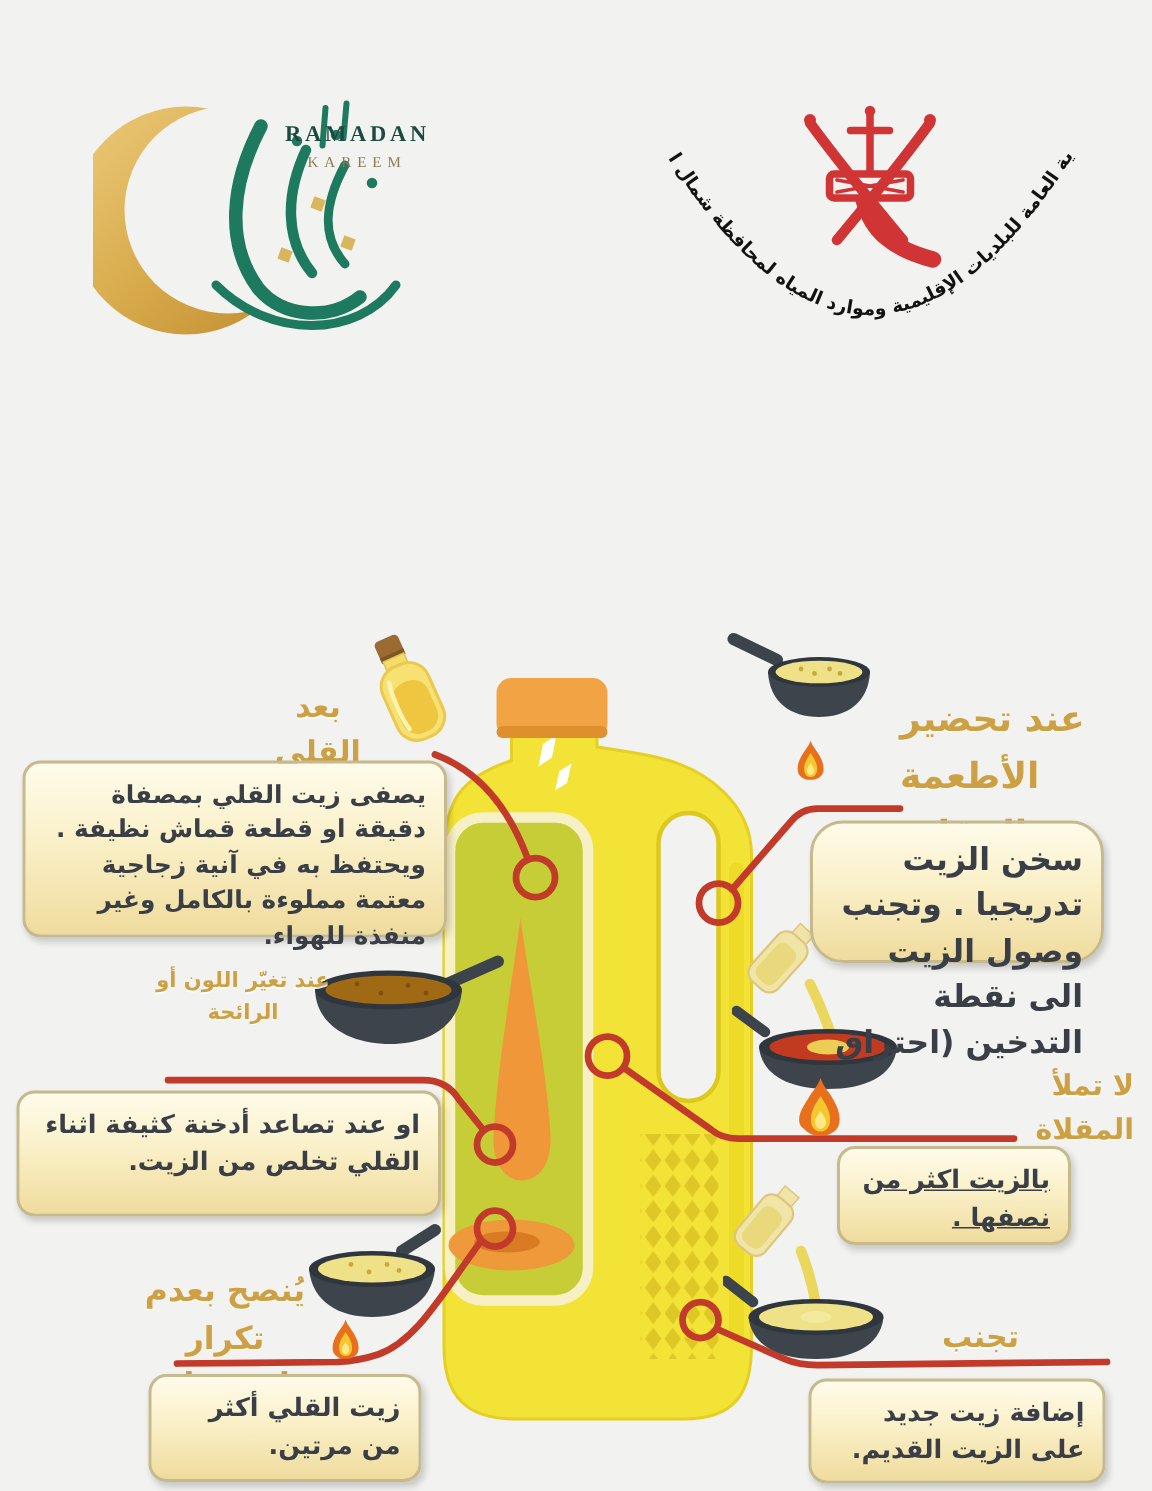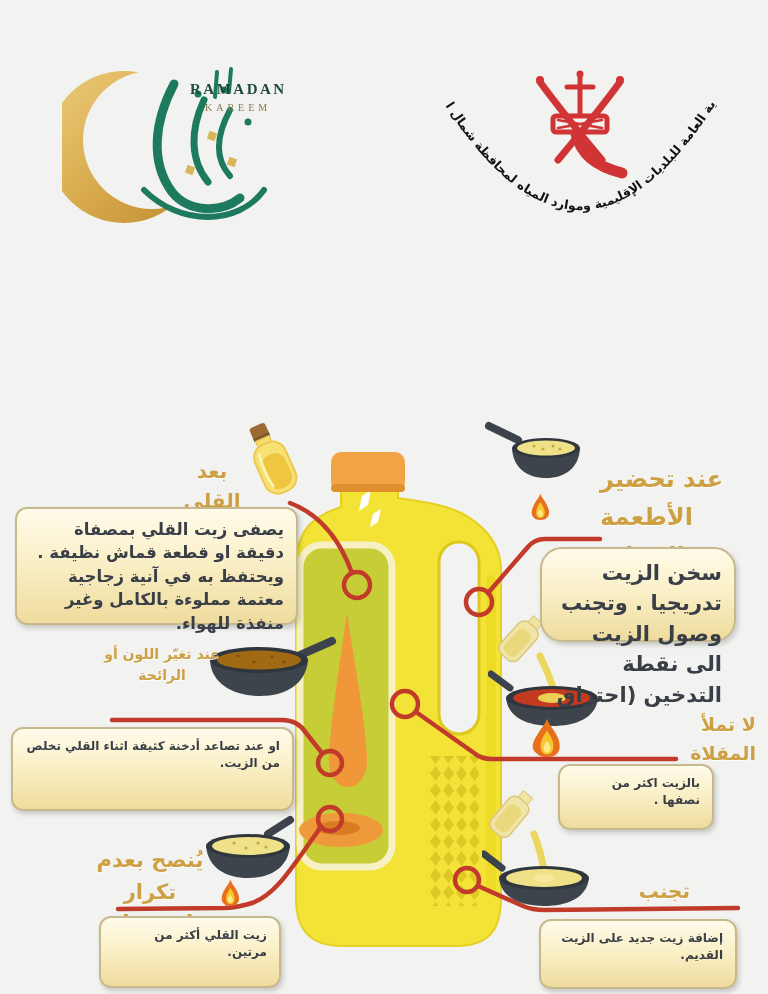"او عند تصاعد أدخنة كثيفة" .note { font-size: 12px -> 17px }
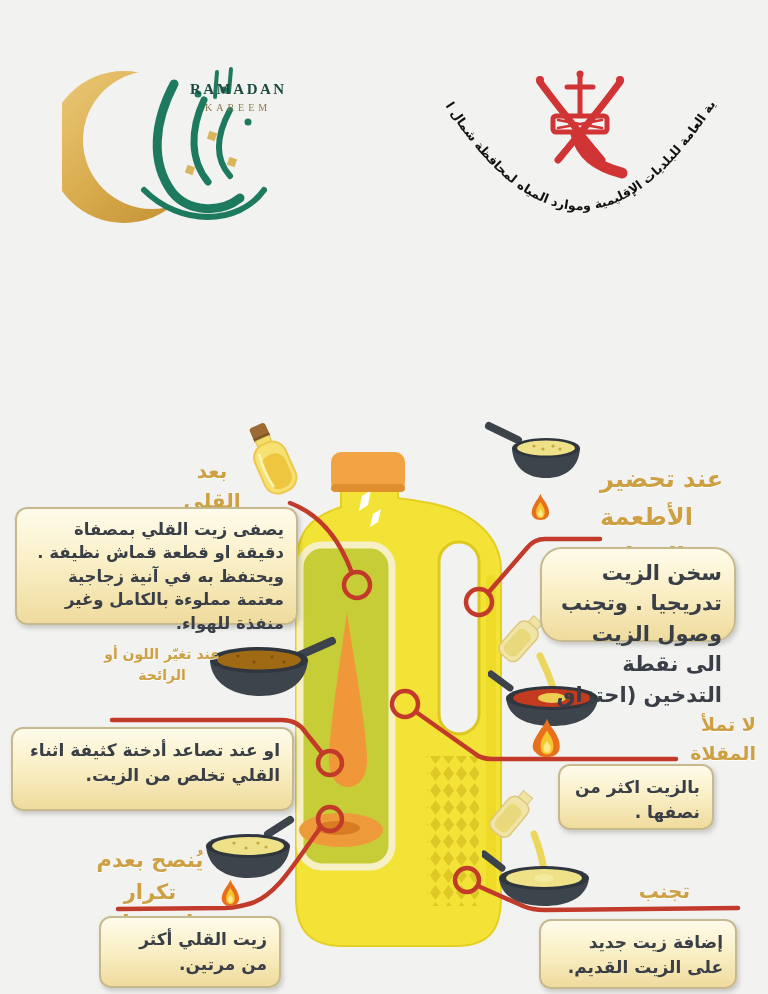"بالزيت اكثر من نصفها ." #note-half { text-decoration: none -> underline }
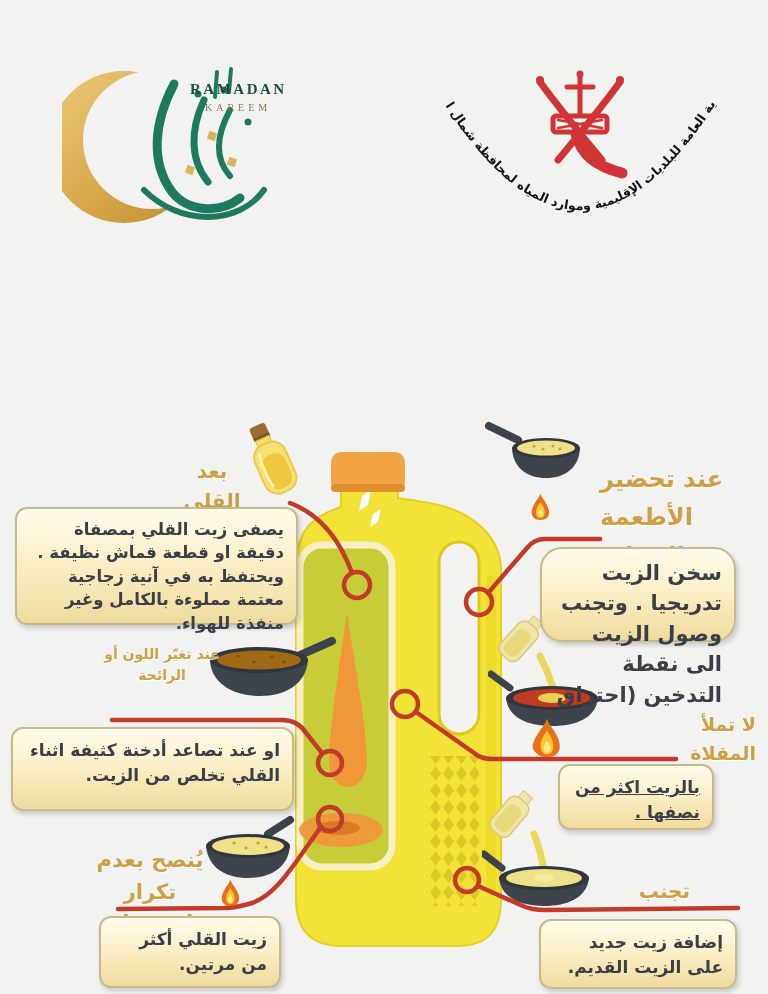"تجنب" #h-avoid { text-align: right -> left }
